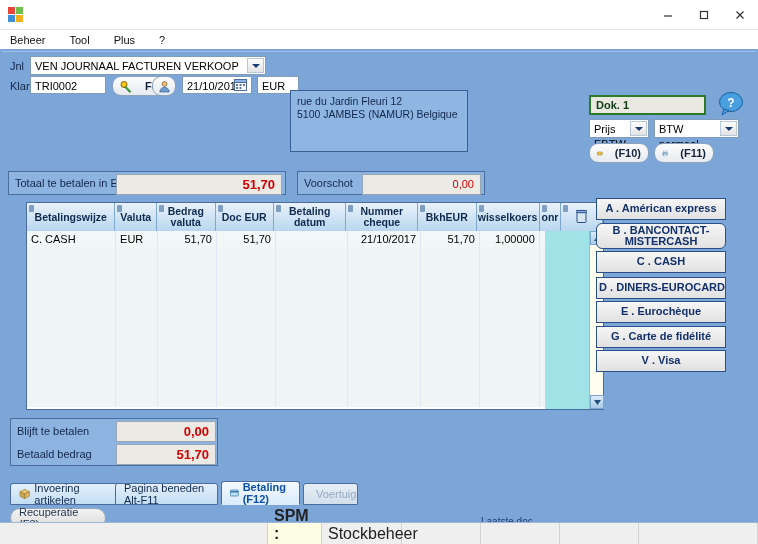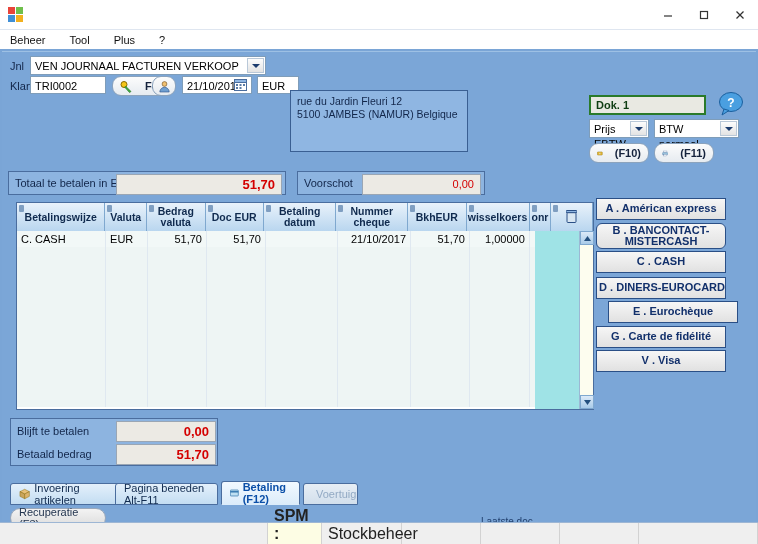"Betalingswijze" .grid { left: 14px -> 24px }
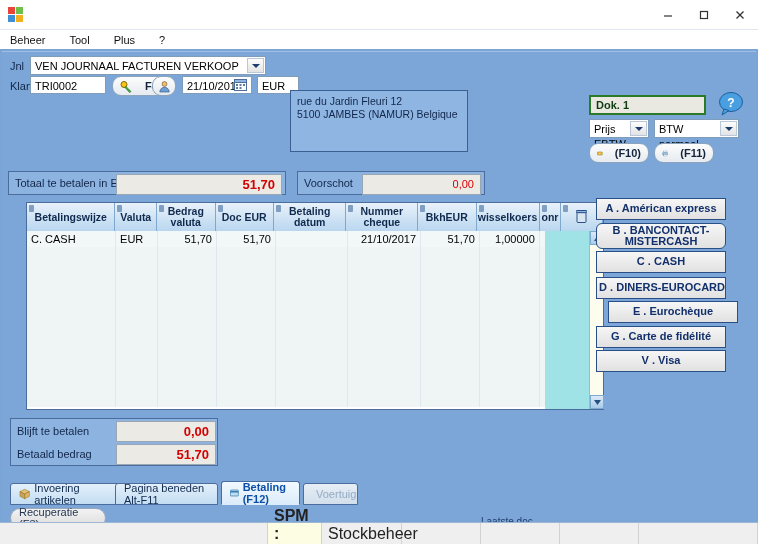"E . Eurochèque" div.payb { margin-left: 12px -> none }
